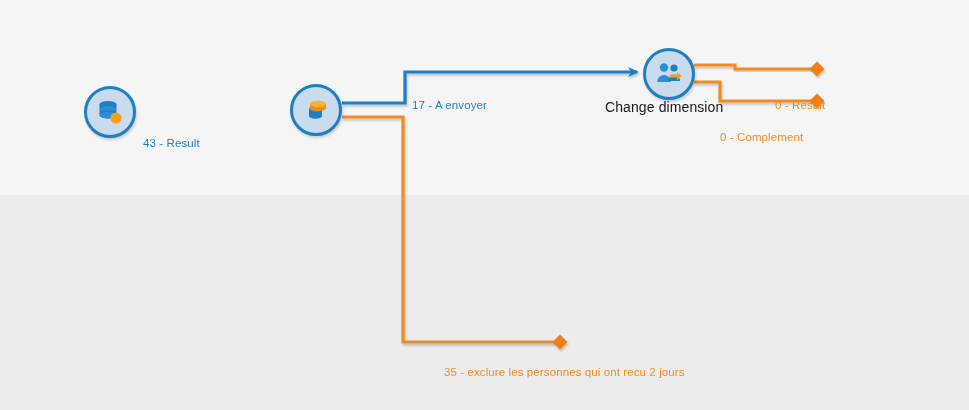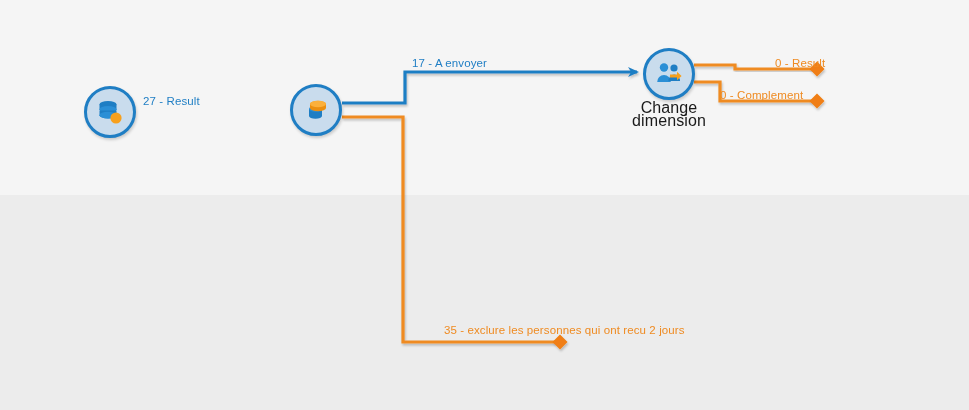"17 - A envoyer" .edge-label { margin-top: none -> 42px }
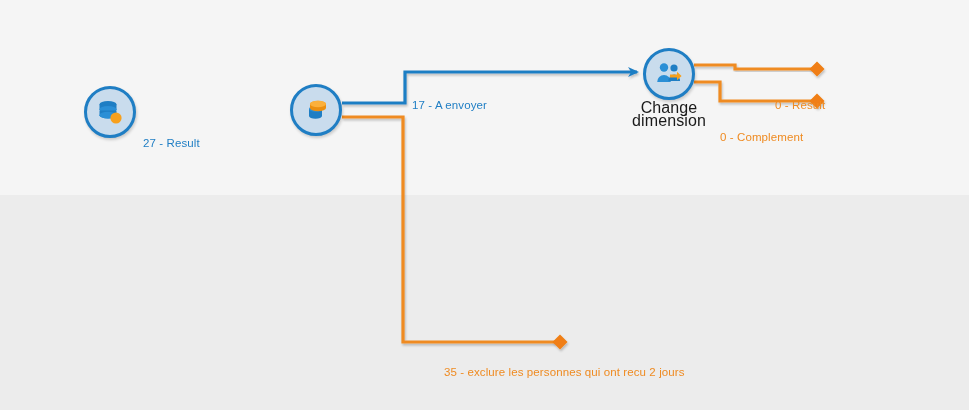"Change dimension" .node-label { font-size: 16px -> 14px; text-align: center -> left }
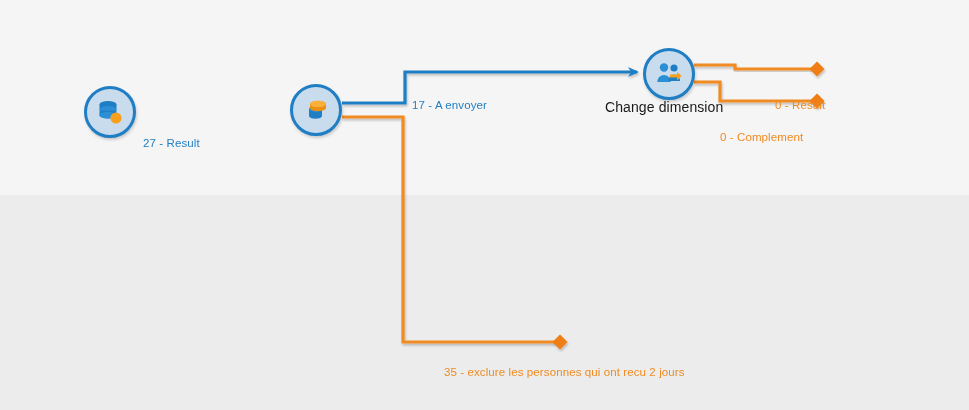"27 - Result" div.edge-label { text: 27 -> 43 }
